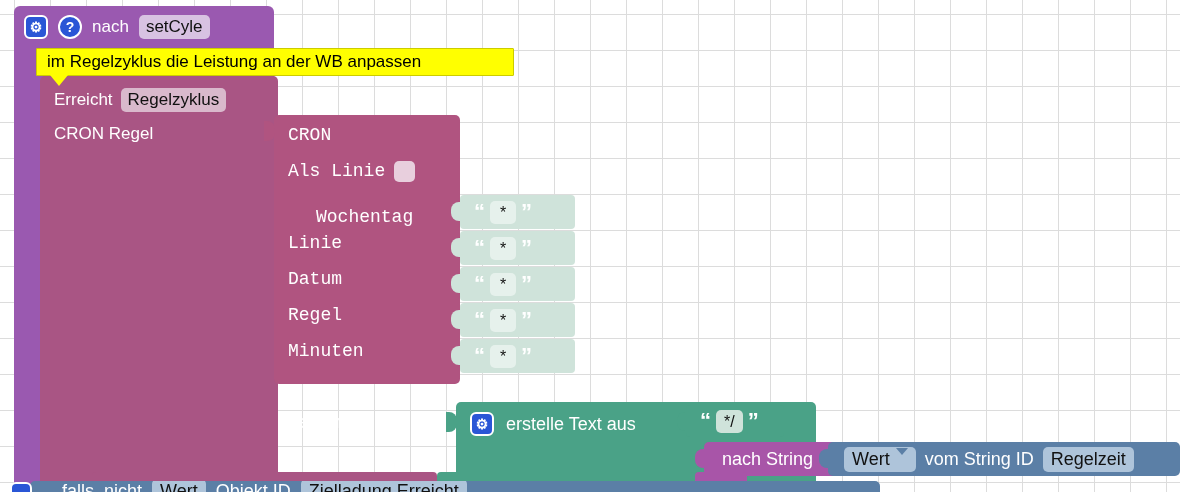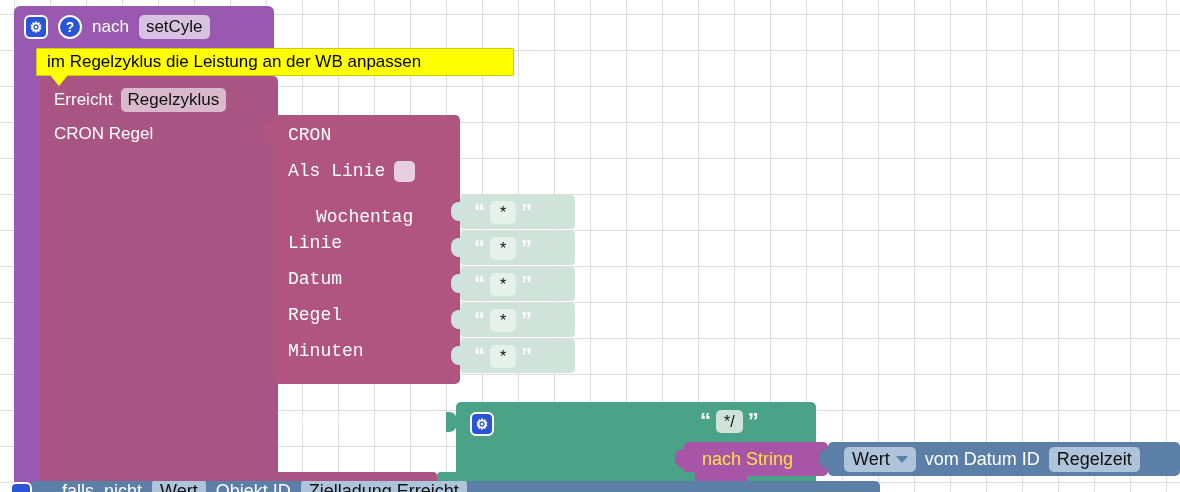"erstelle Text aus" span { html: none -> <span>erstelle Text aus</span> }
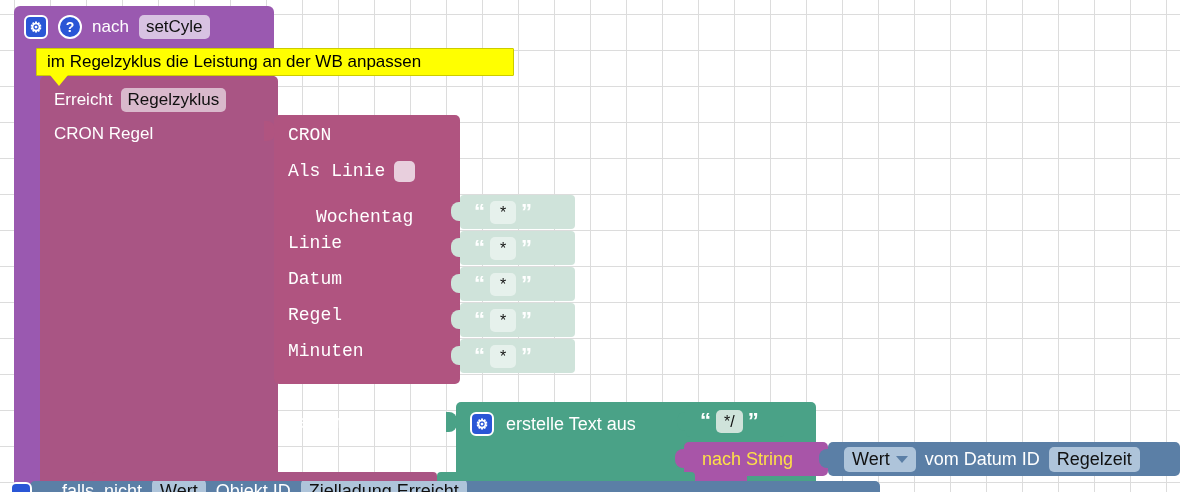"nach String" #block-nachstring { color: #fde047 -> #ffffff; left: 684px -> 704px }
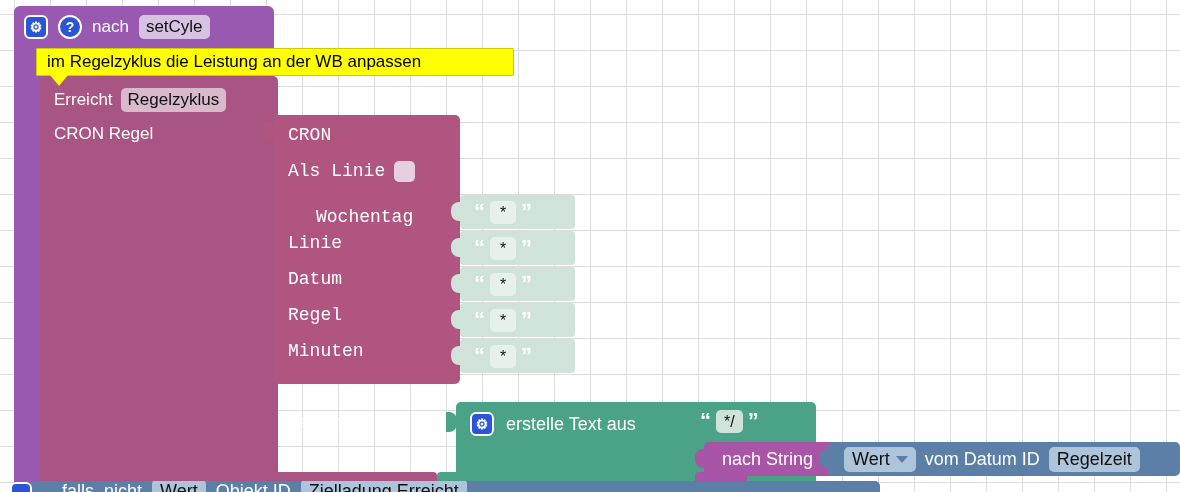"Wert" .chip-blue { align-items: center -> flex-start }
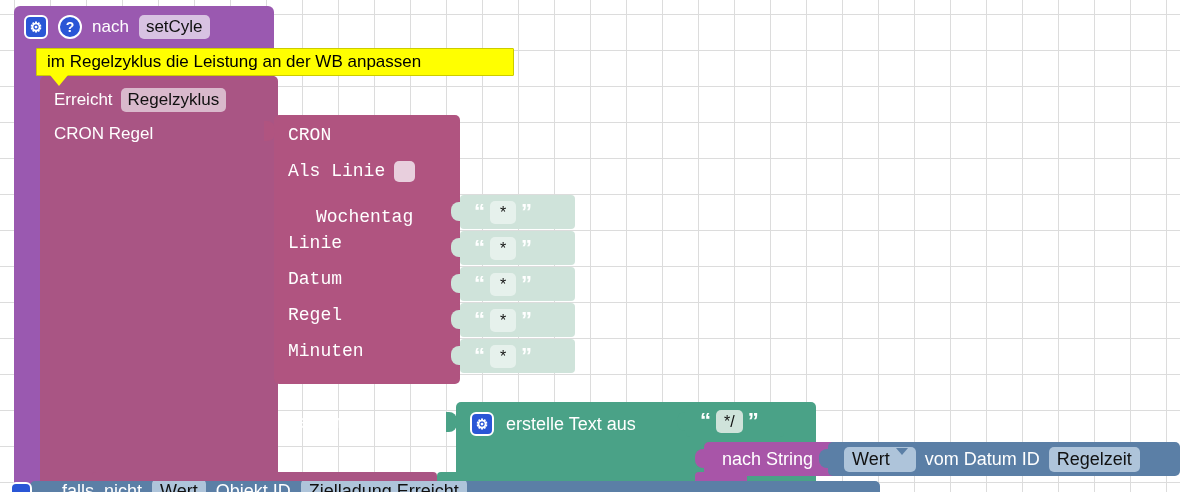"vom Datum ID" span { text: Datum -> String }
